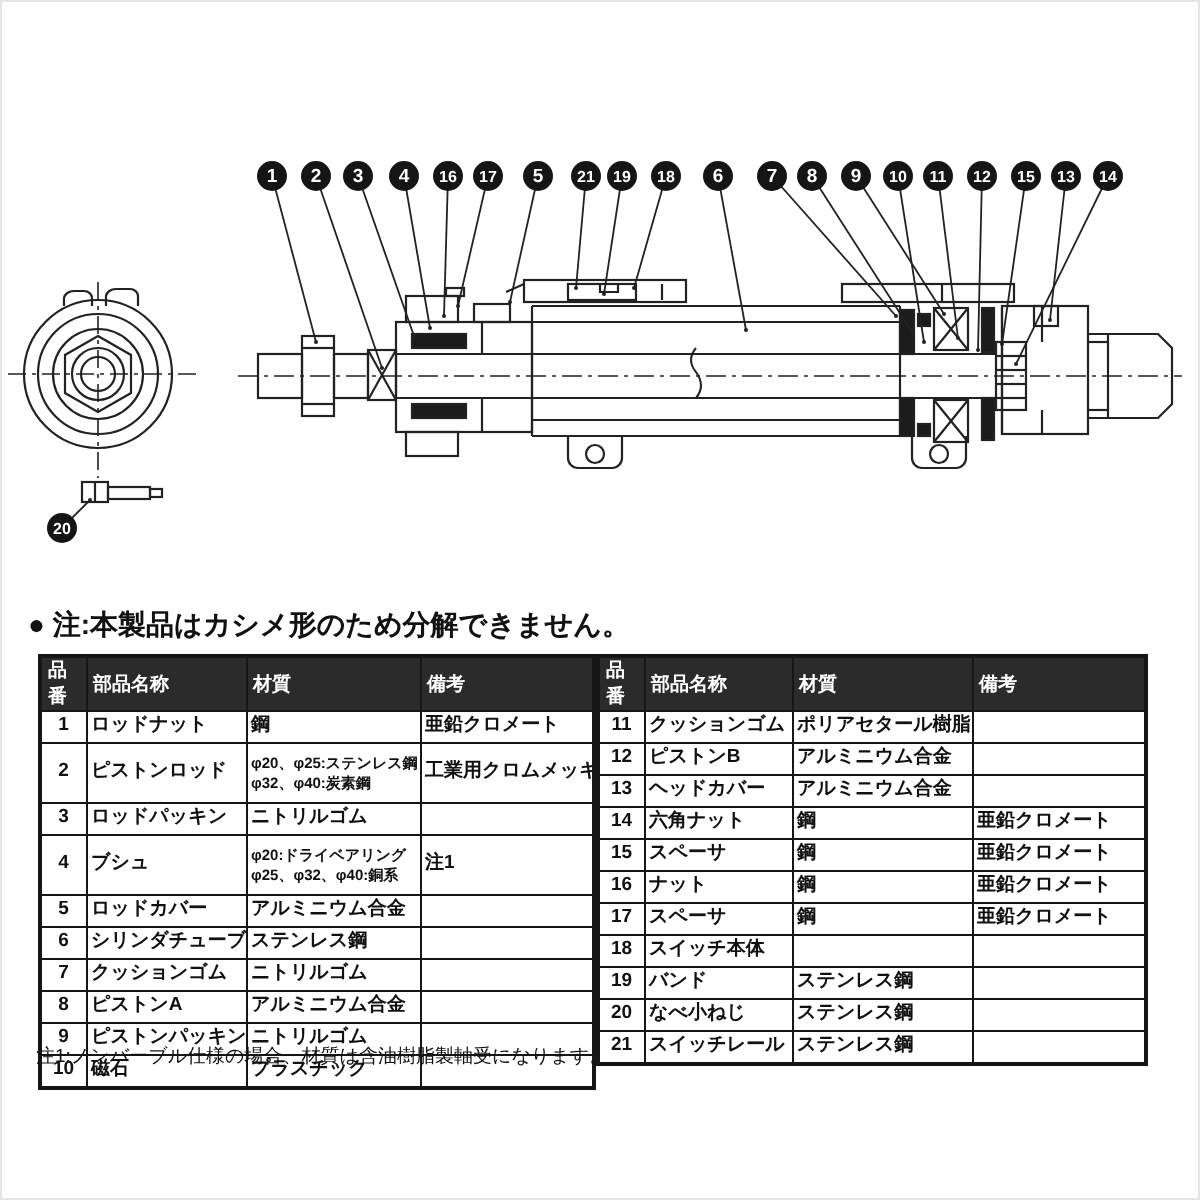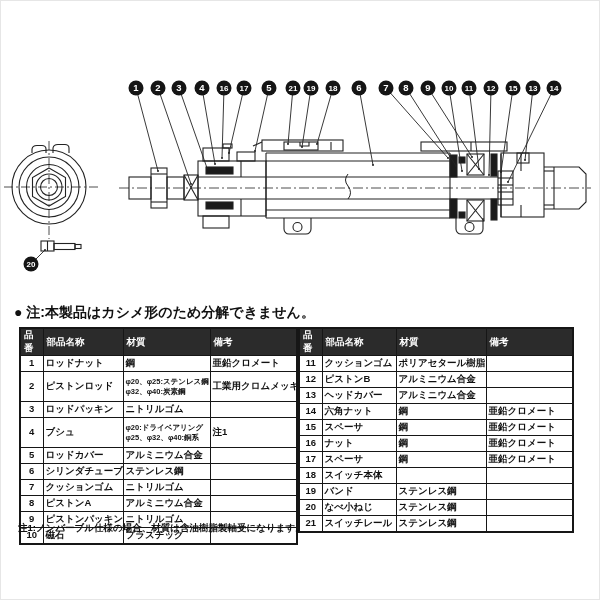"注1:ノンバーブル仕様の場合、材質は含油樹脂製軸受になります。" #footnote { font-weight: bold -> normal }
